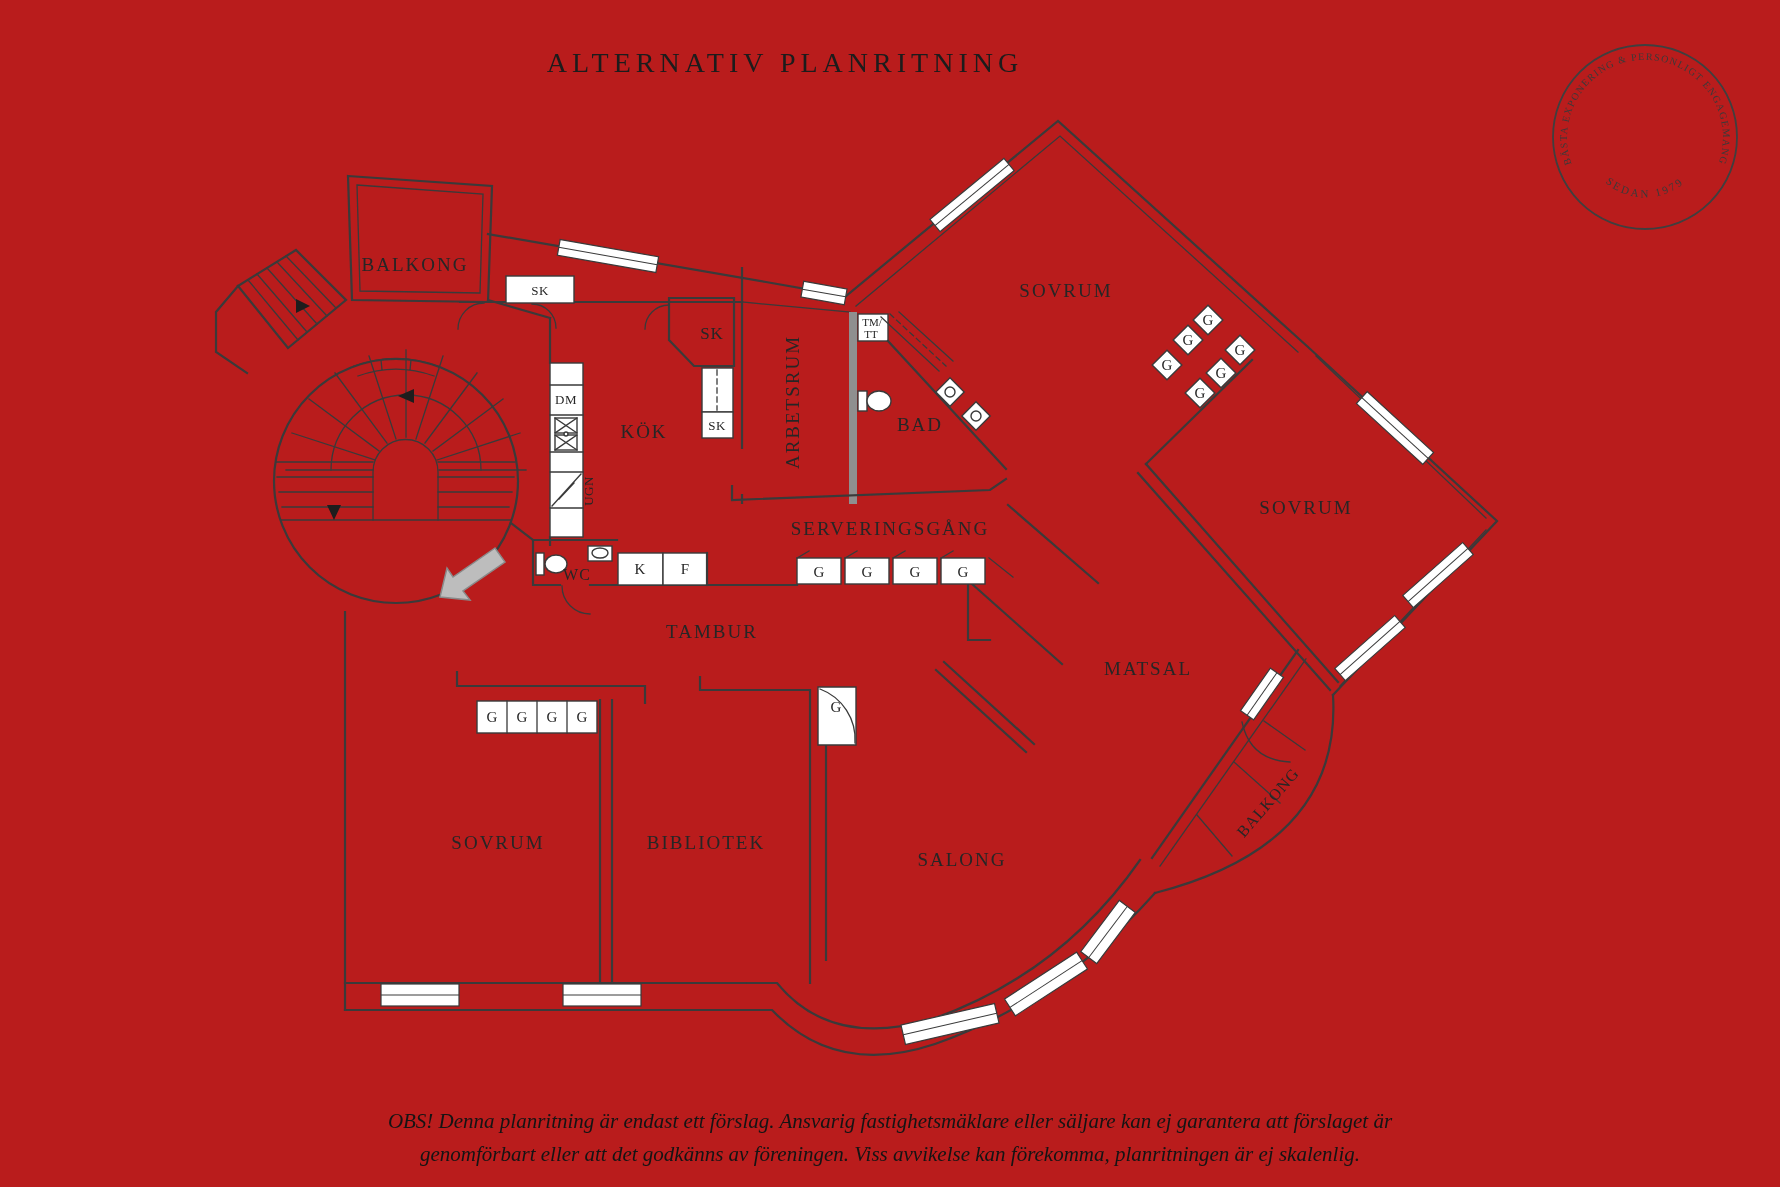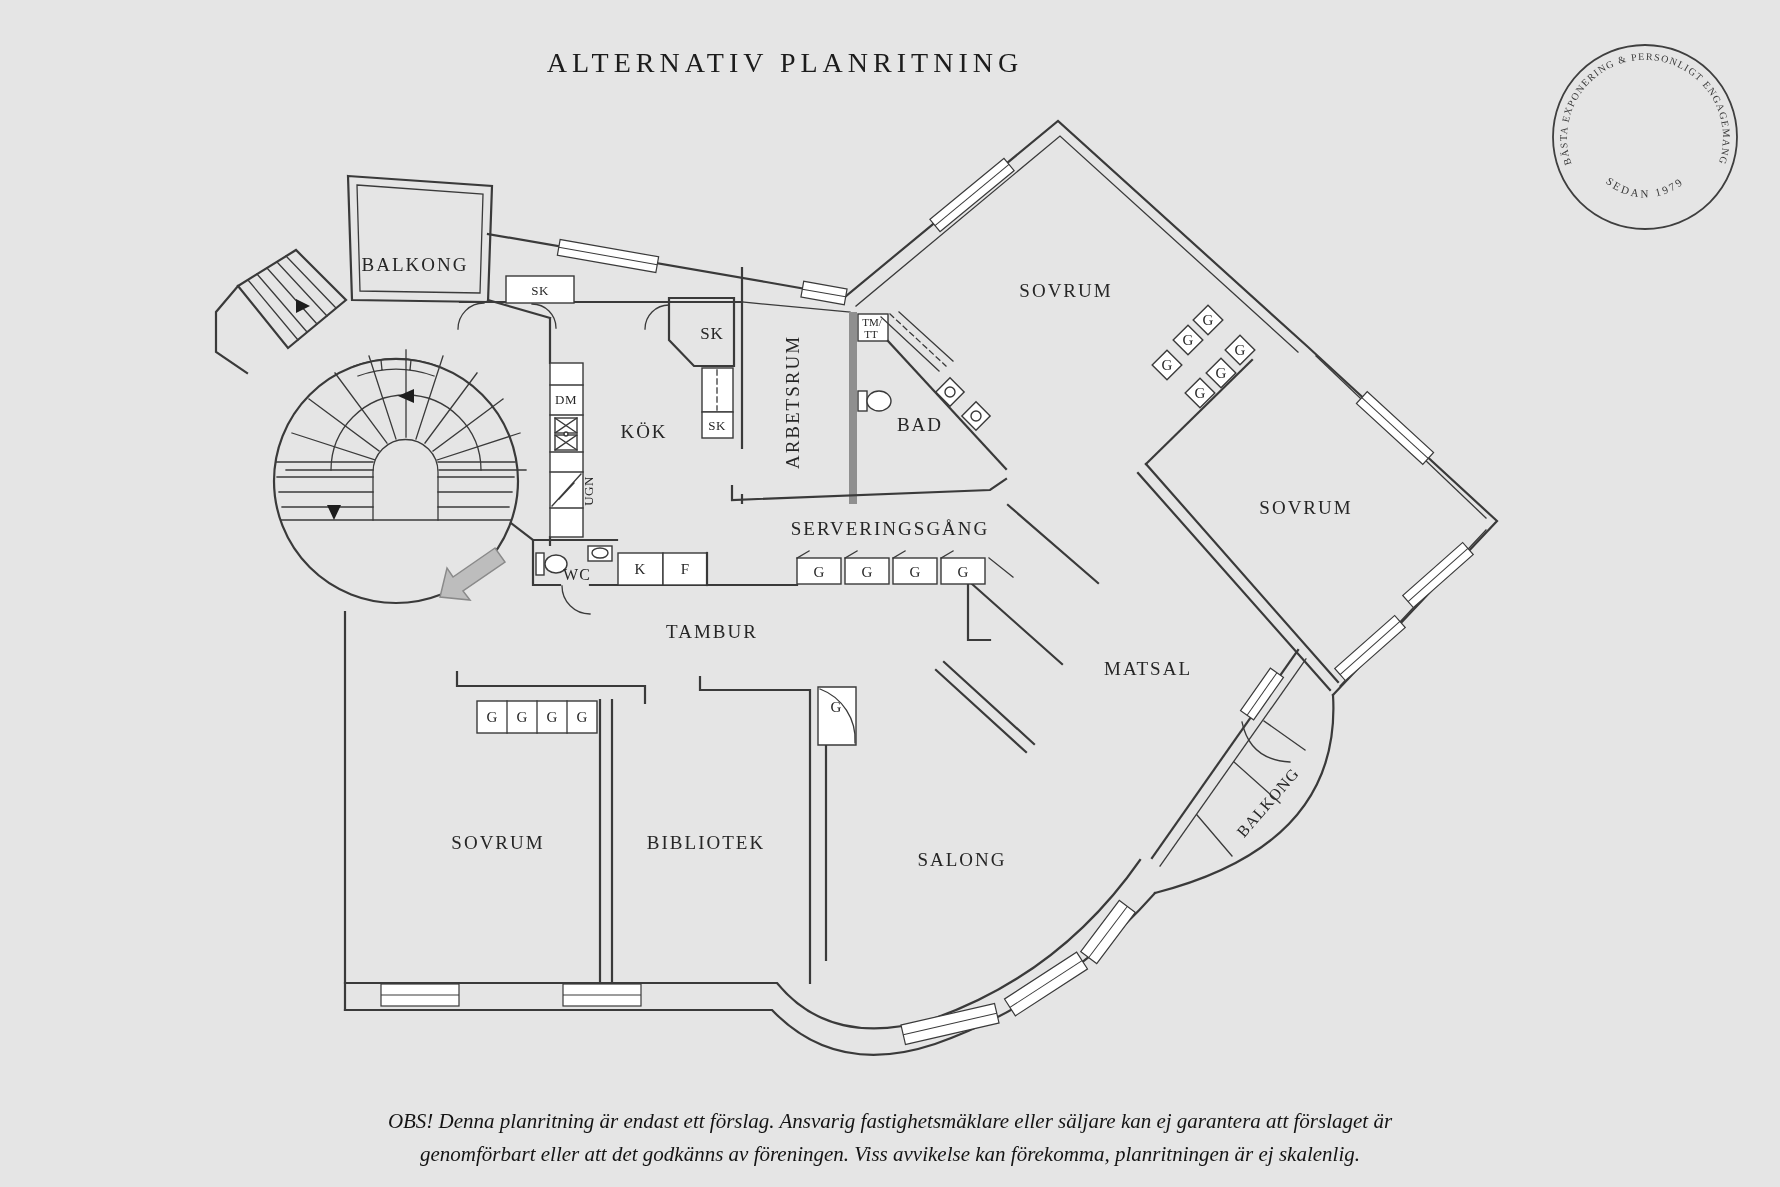"ALTERNATIV PLANRITNING" .page { background: #e5e5e5 -> #b91c1c }
